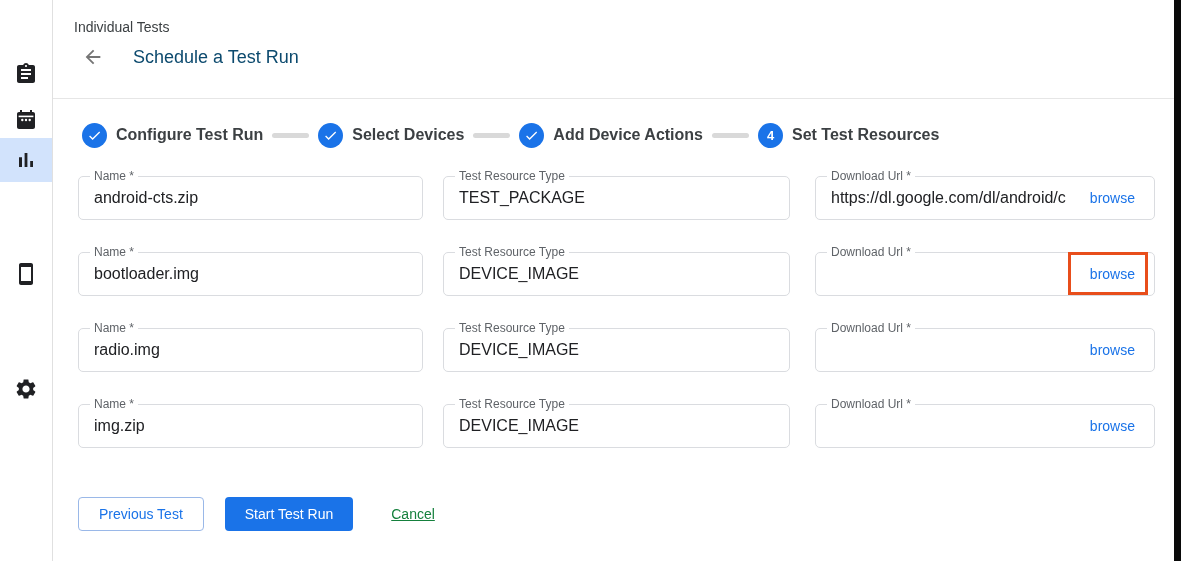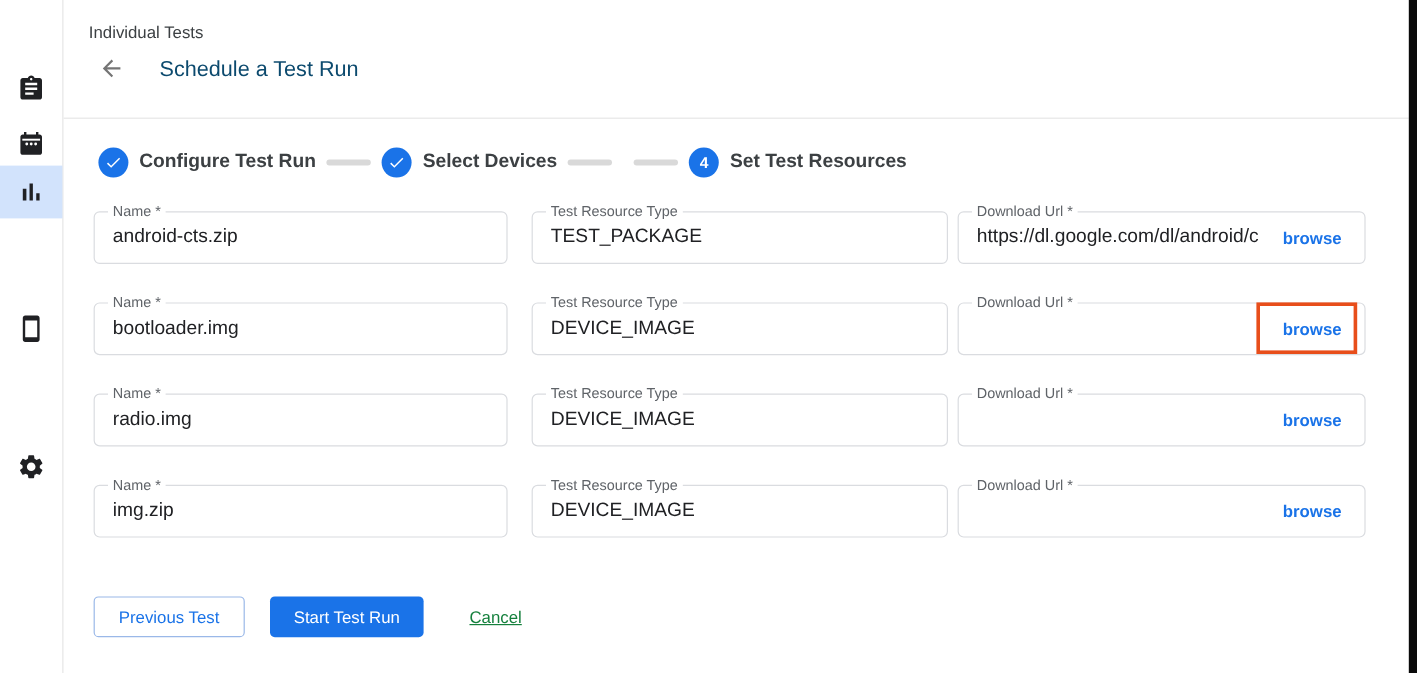"Add Device Actions" div.step { html: none -> <div> <span> <svg> <path></path> </svg> </span> <span>Add Device Actions</span> </div> }
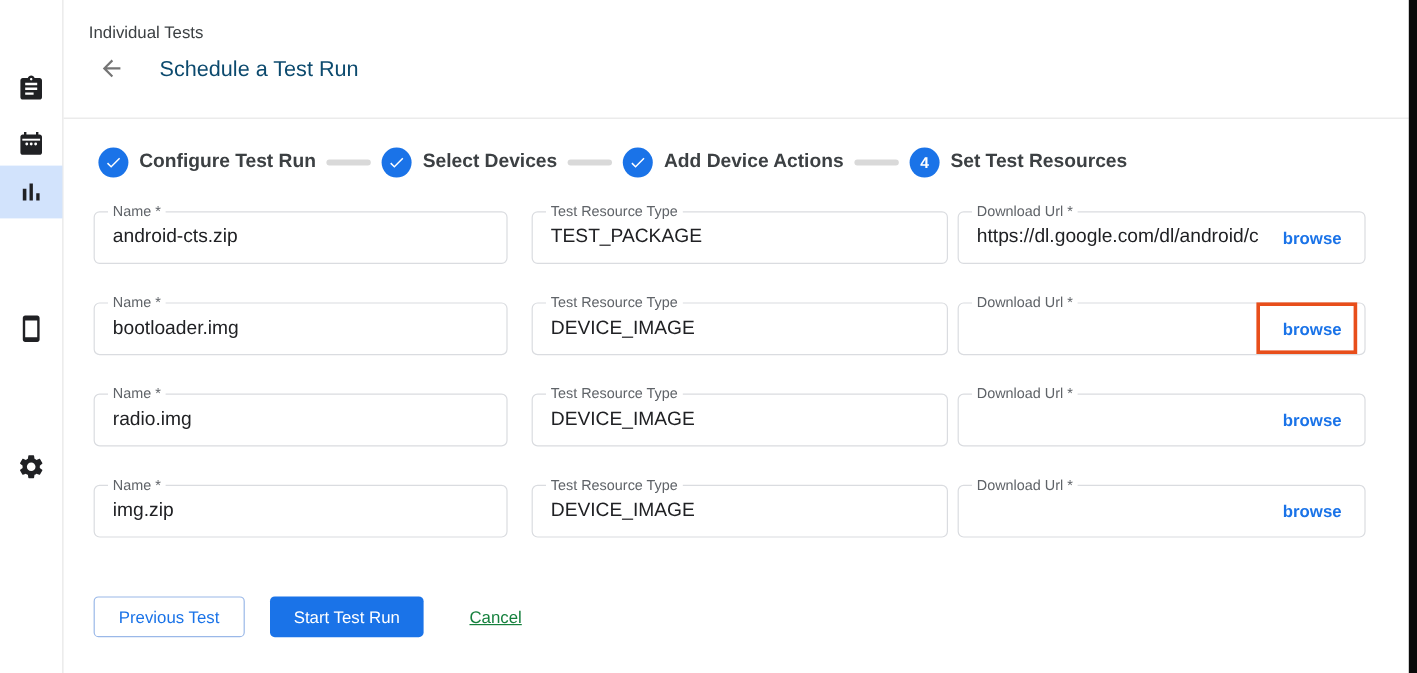"Test Resource Type" .f-type { margin-right: 8px -> 25px }
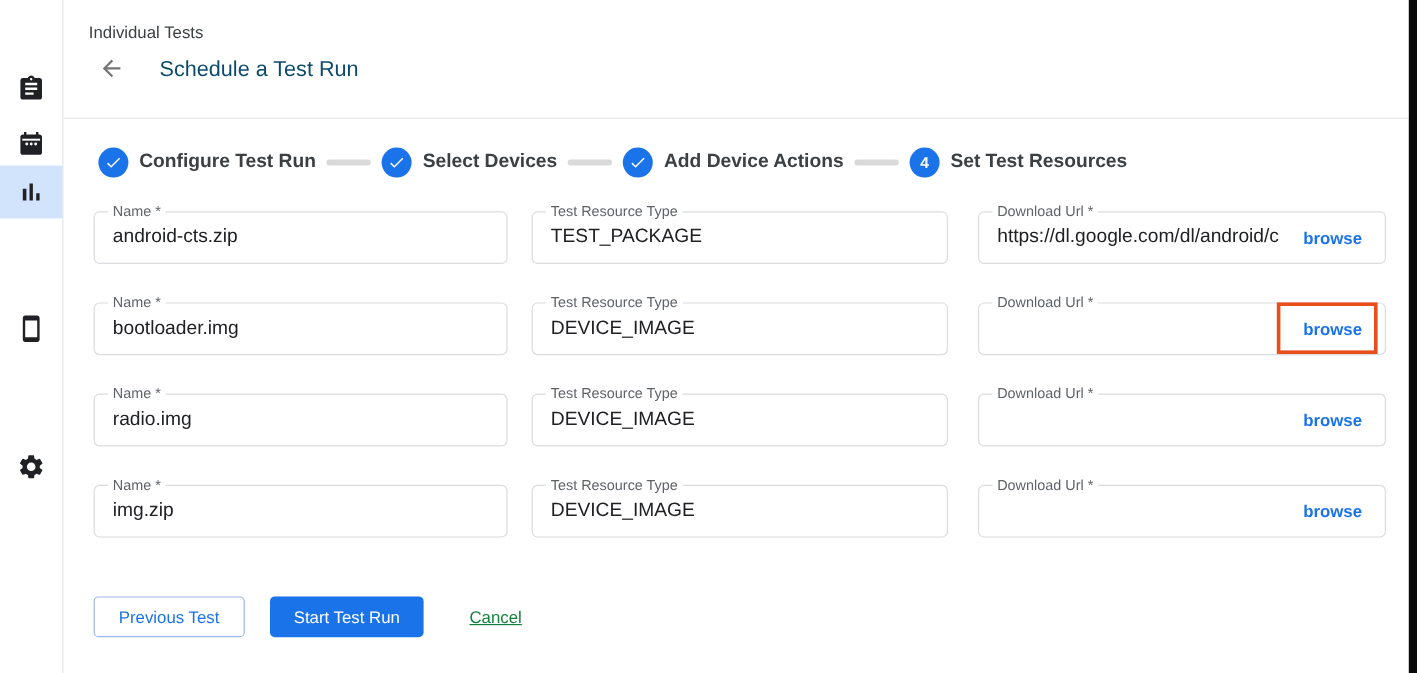"browse" .browse-link { font-weight: 700 -> 400 }
